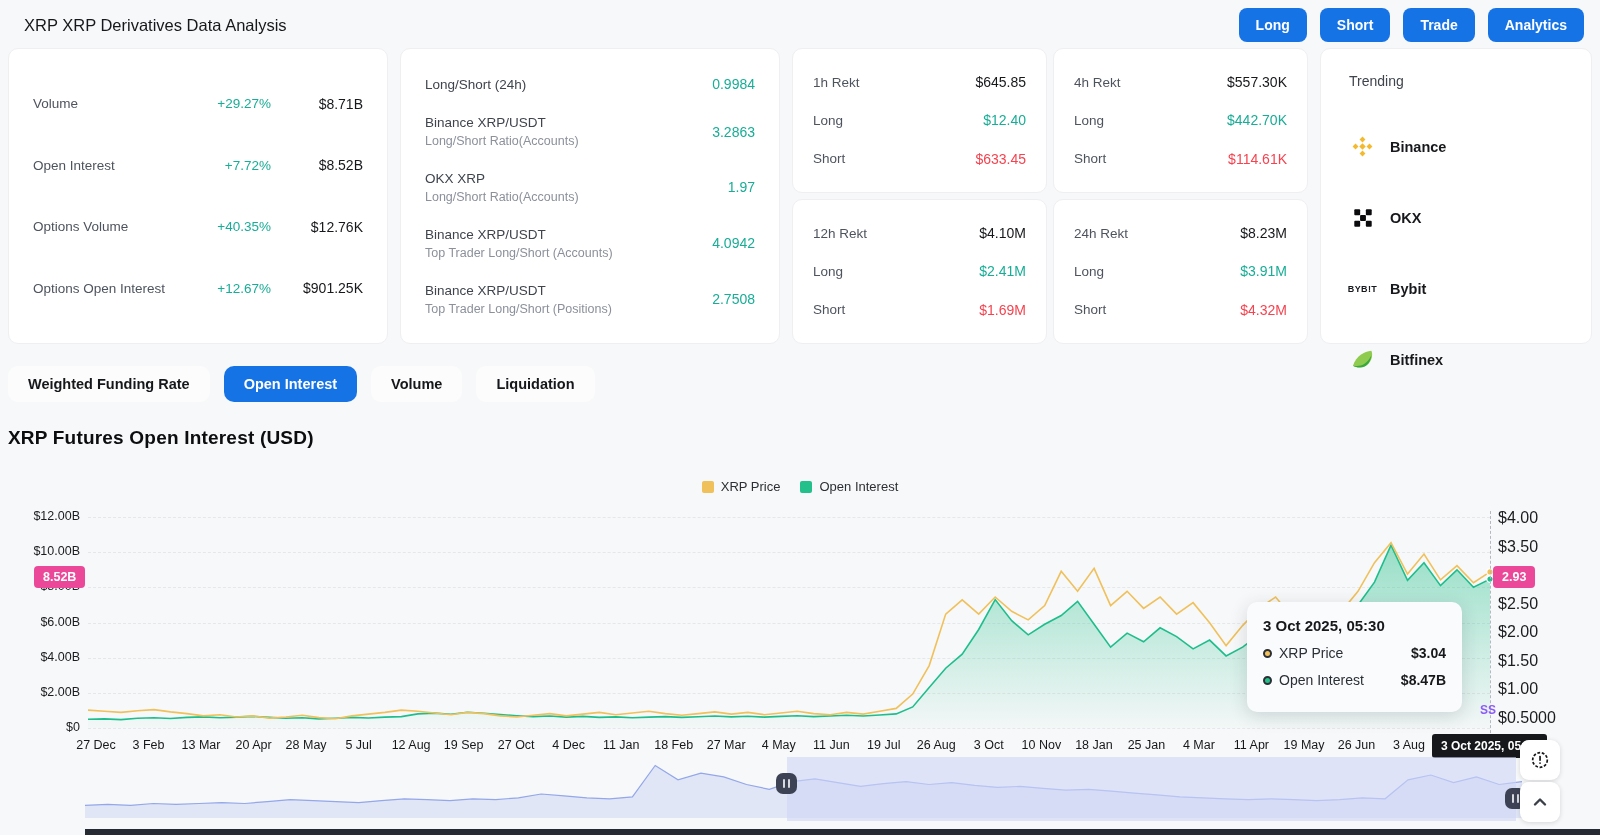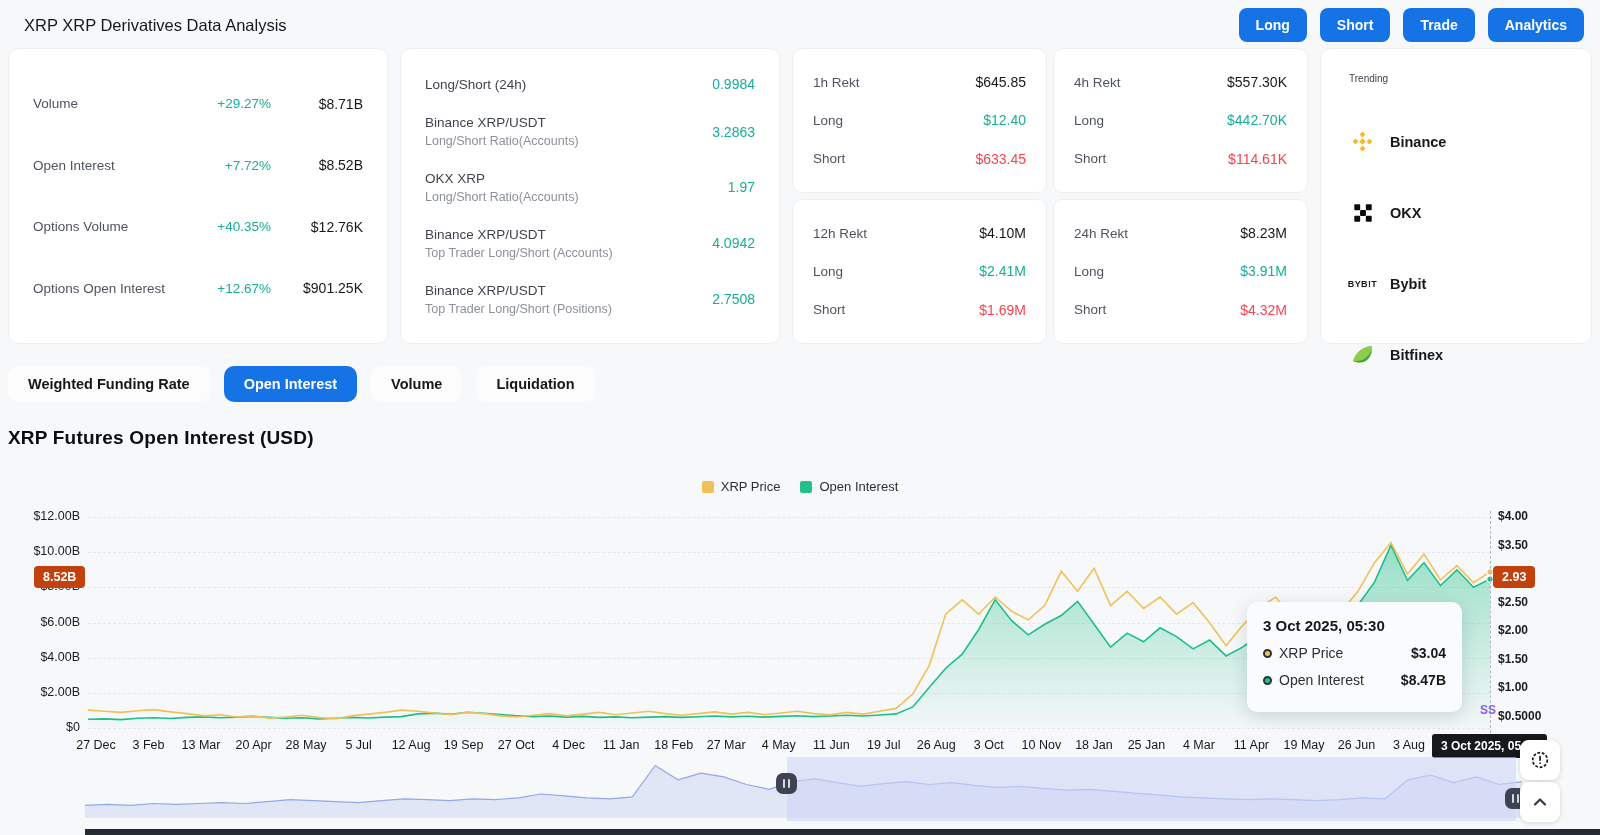"Trending" .trending-title { font-size: 10px -> 14px }
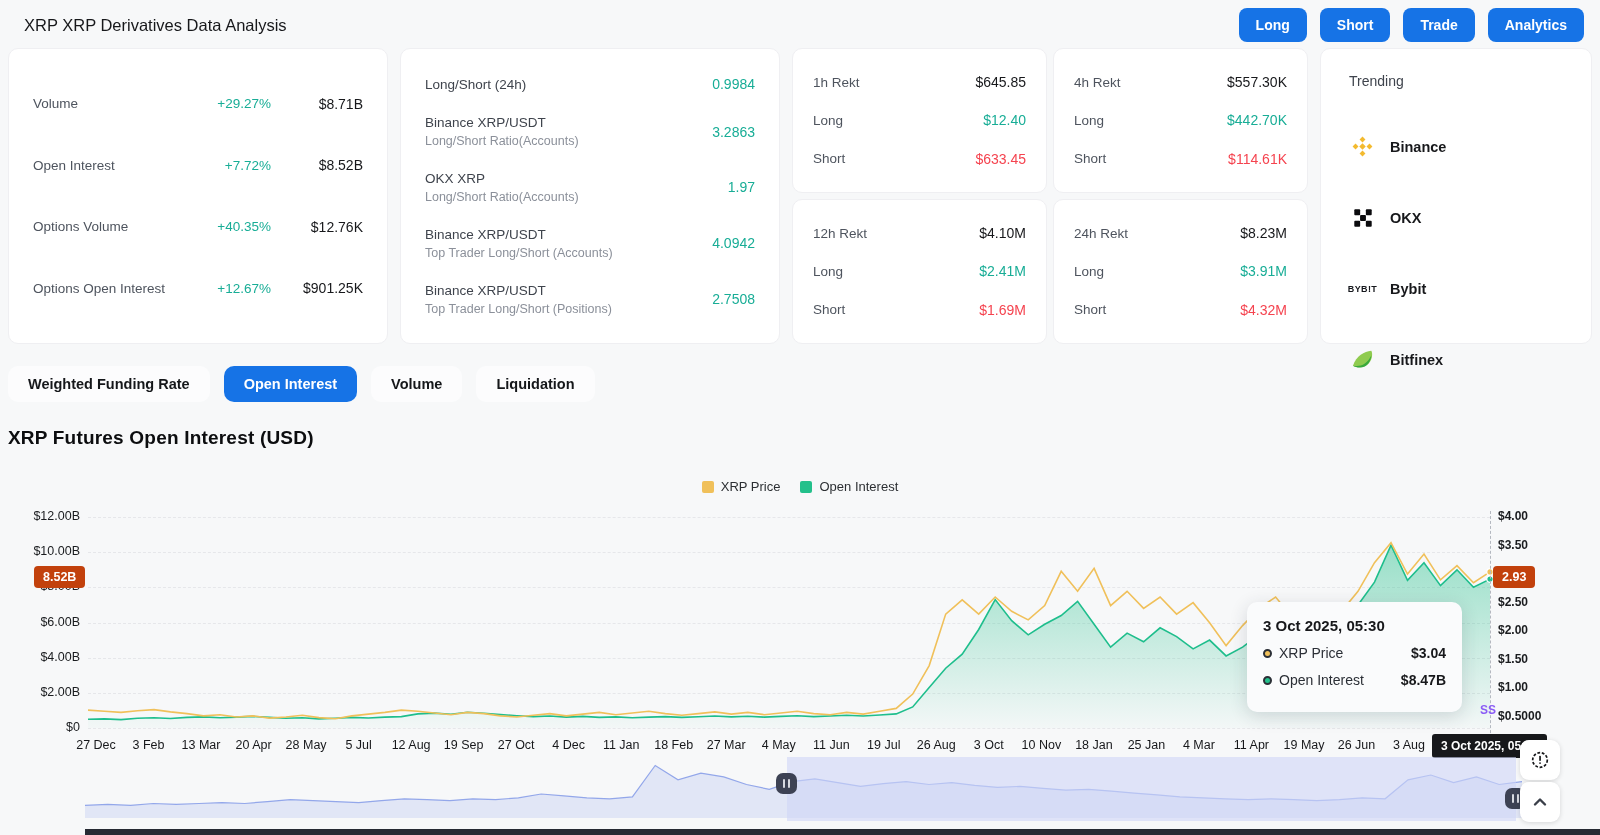"$4.00" .ax-right { font-size: 12px -> 16px; font-weight: 700 -> 400 }
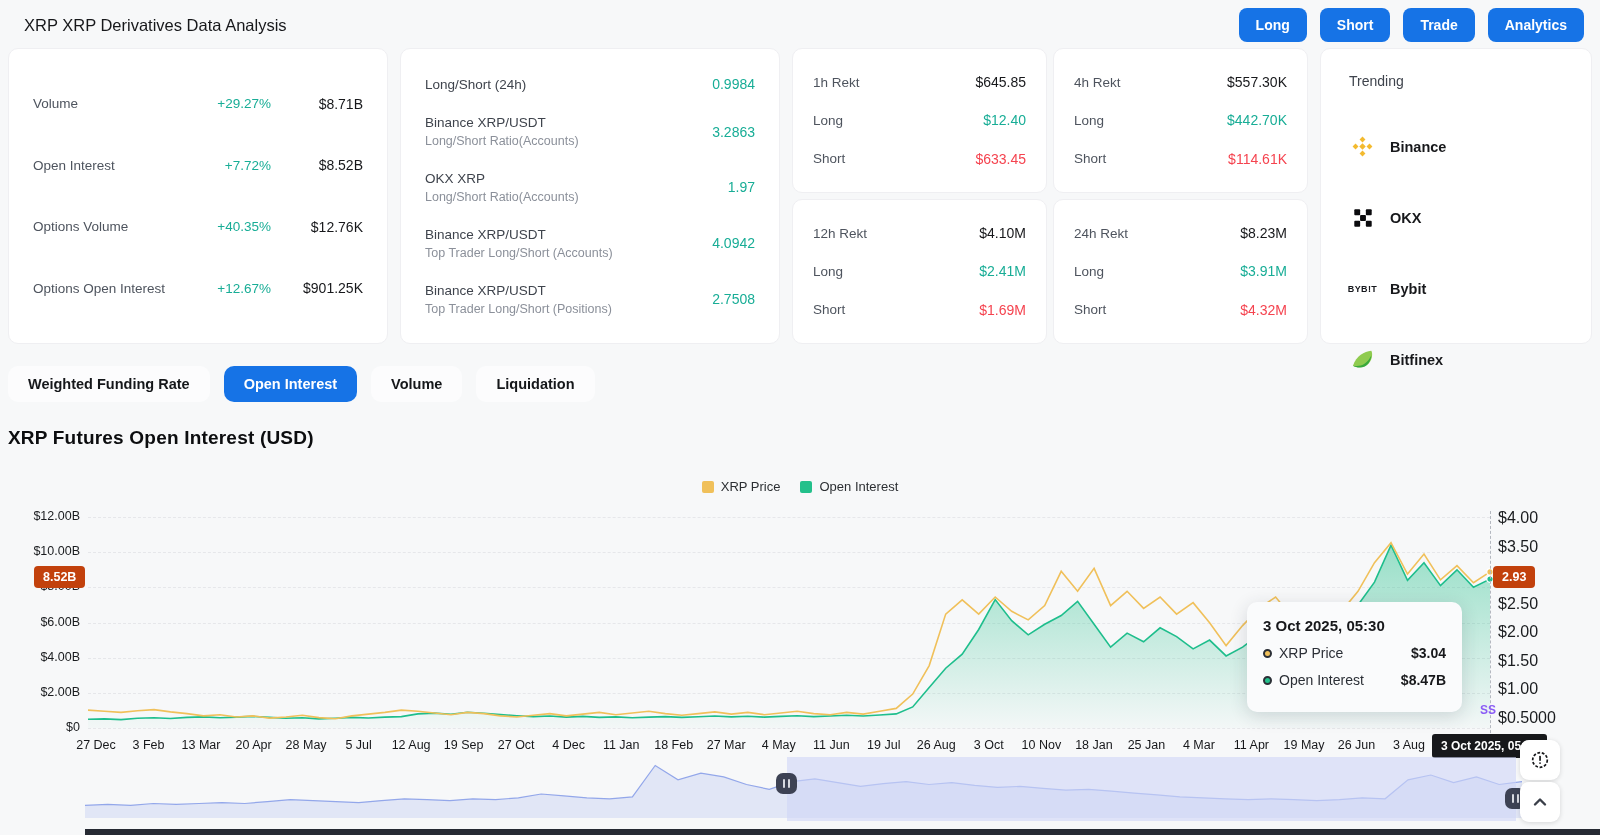"8.52B" .axis-badge { background: #c2410c -> #ec4899 }
